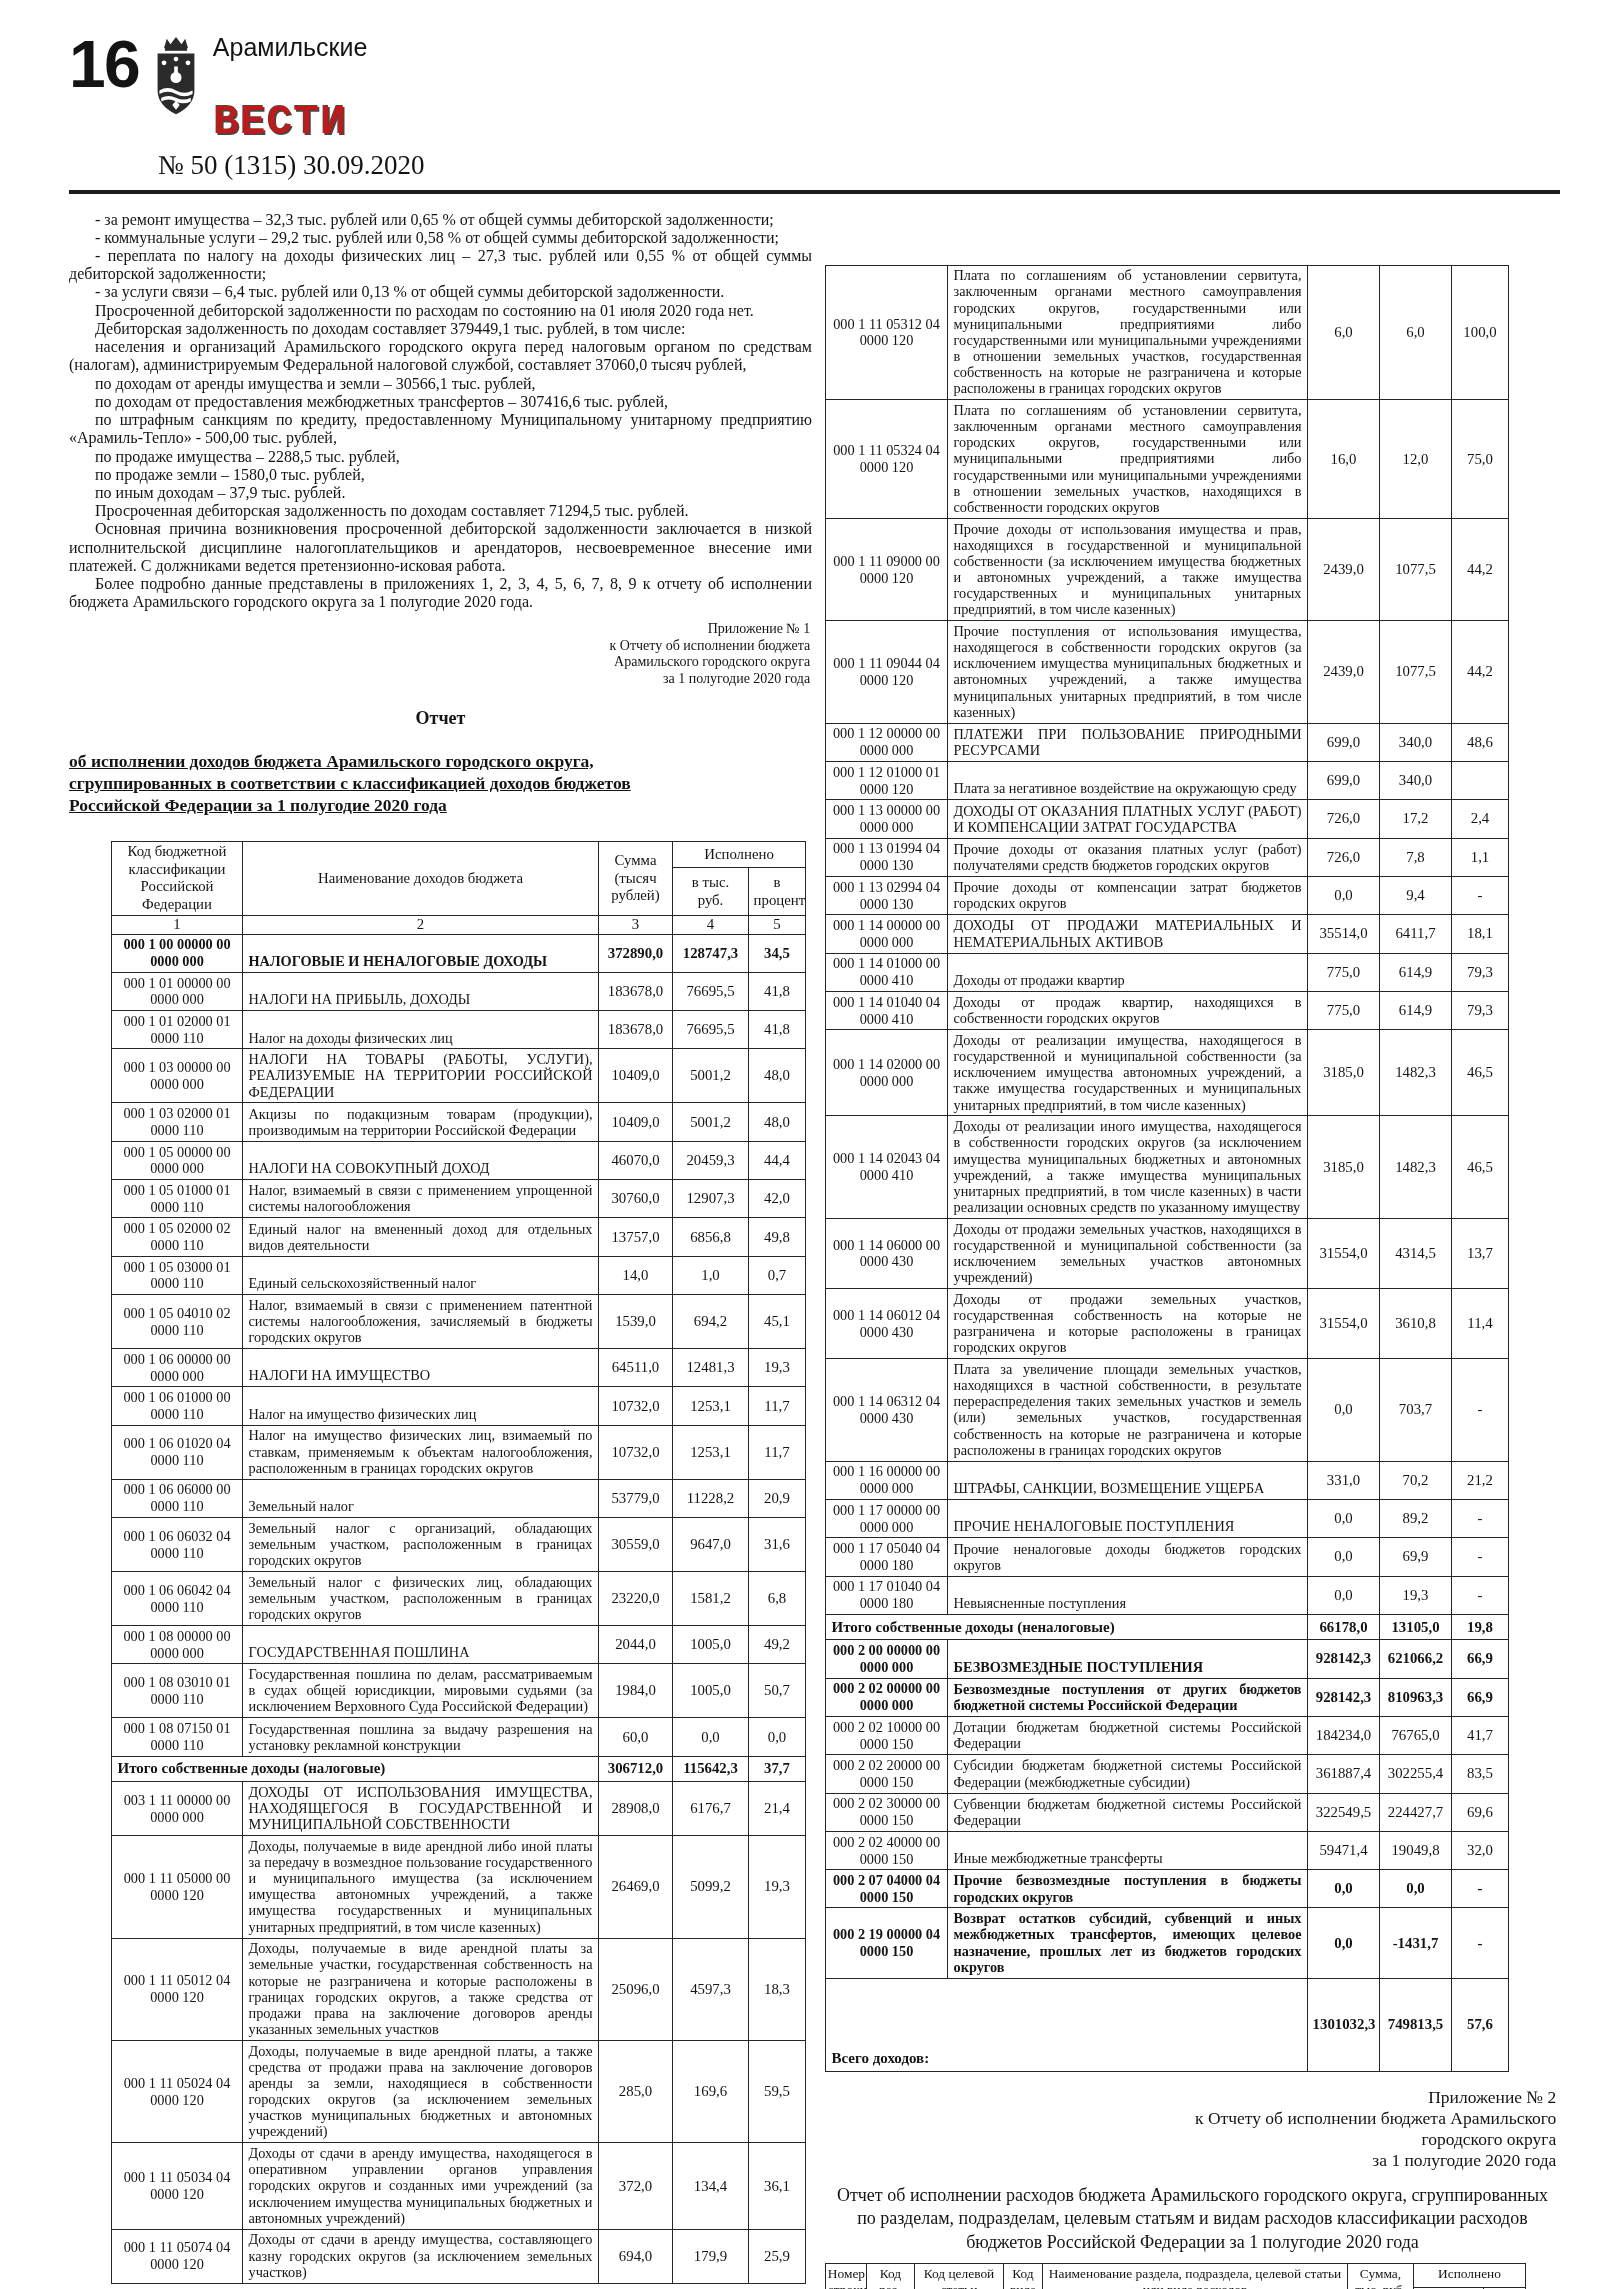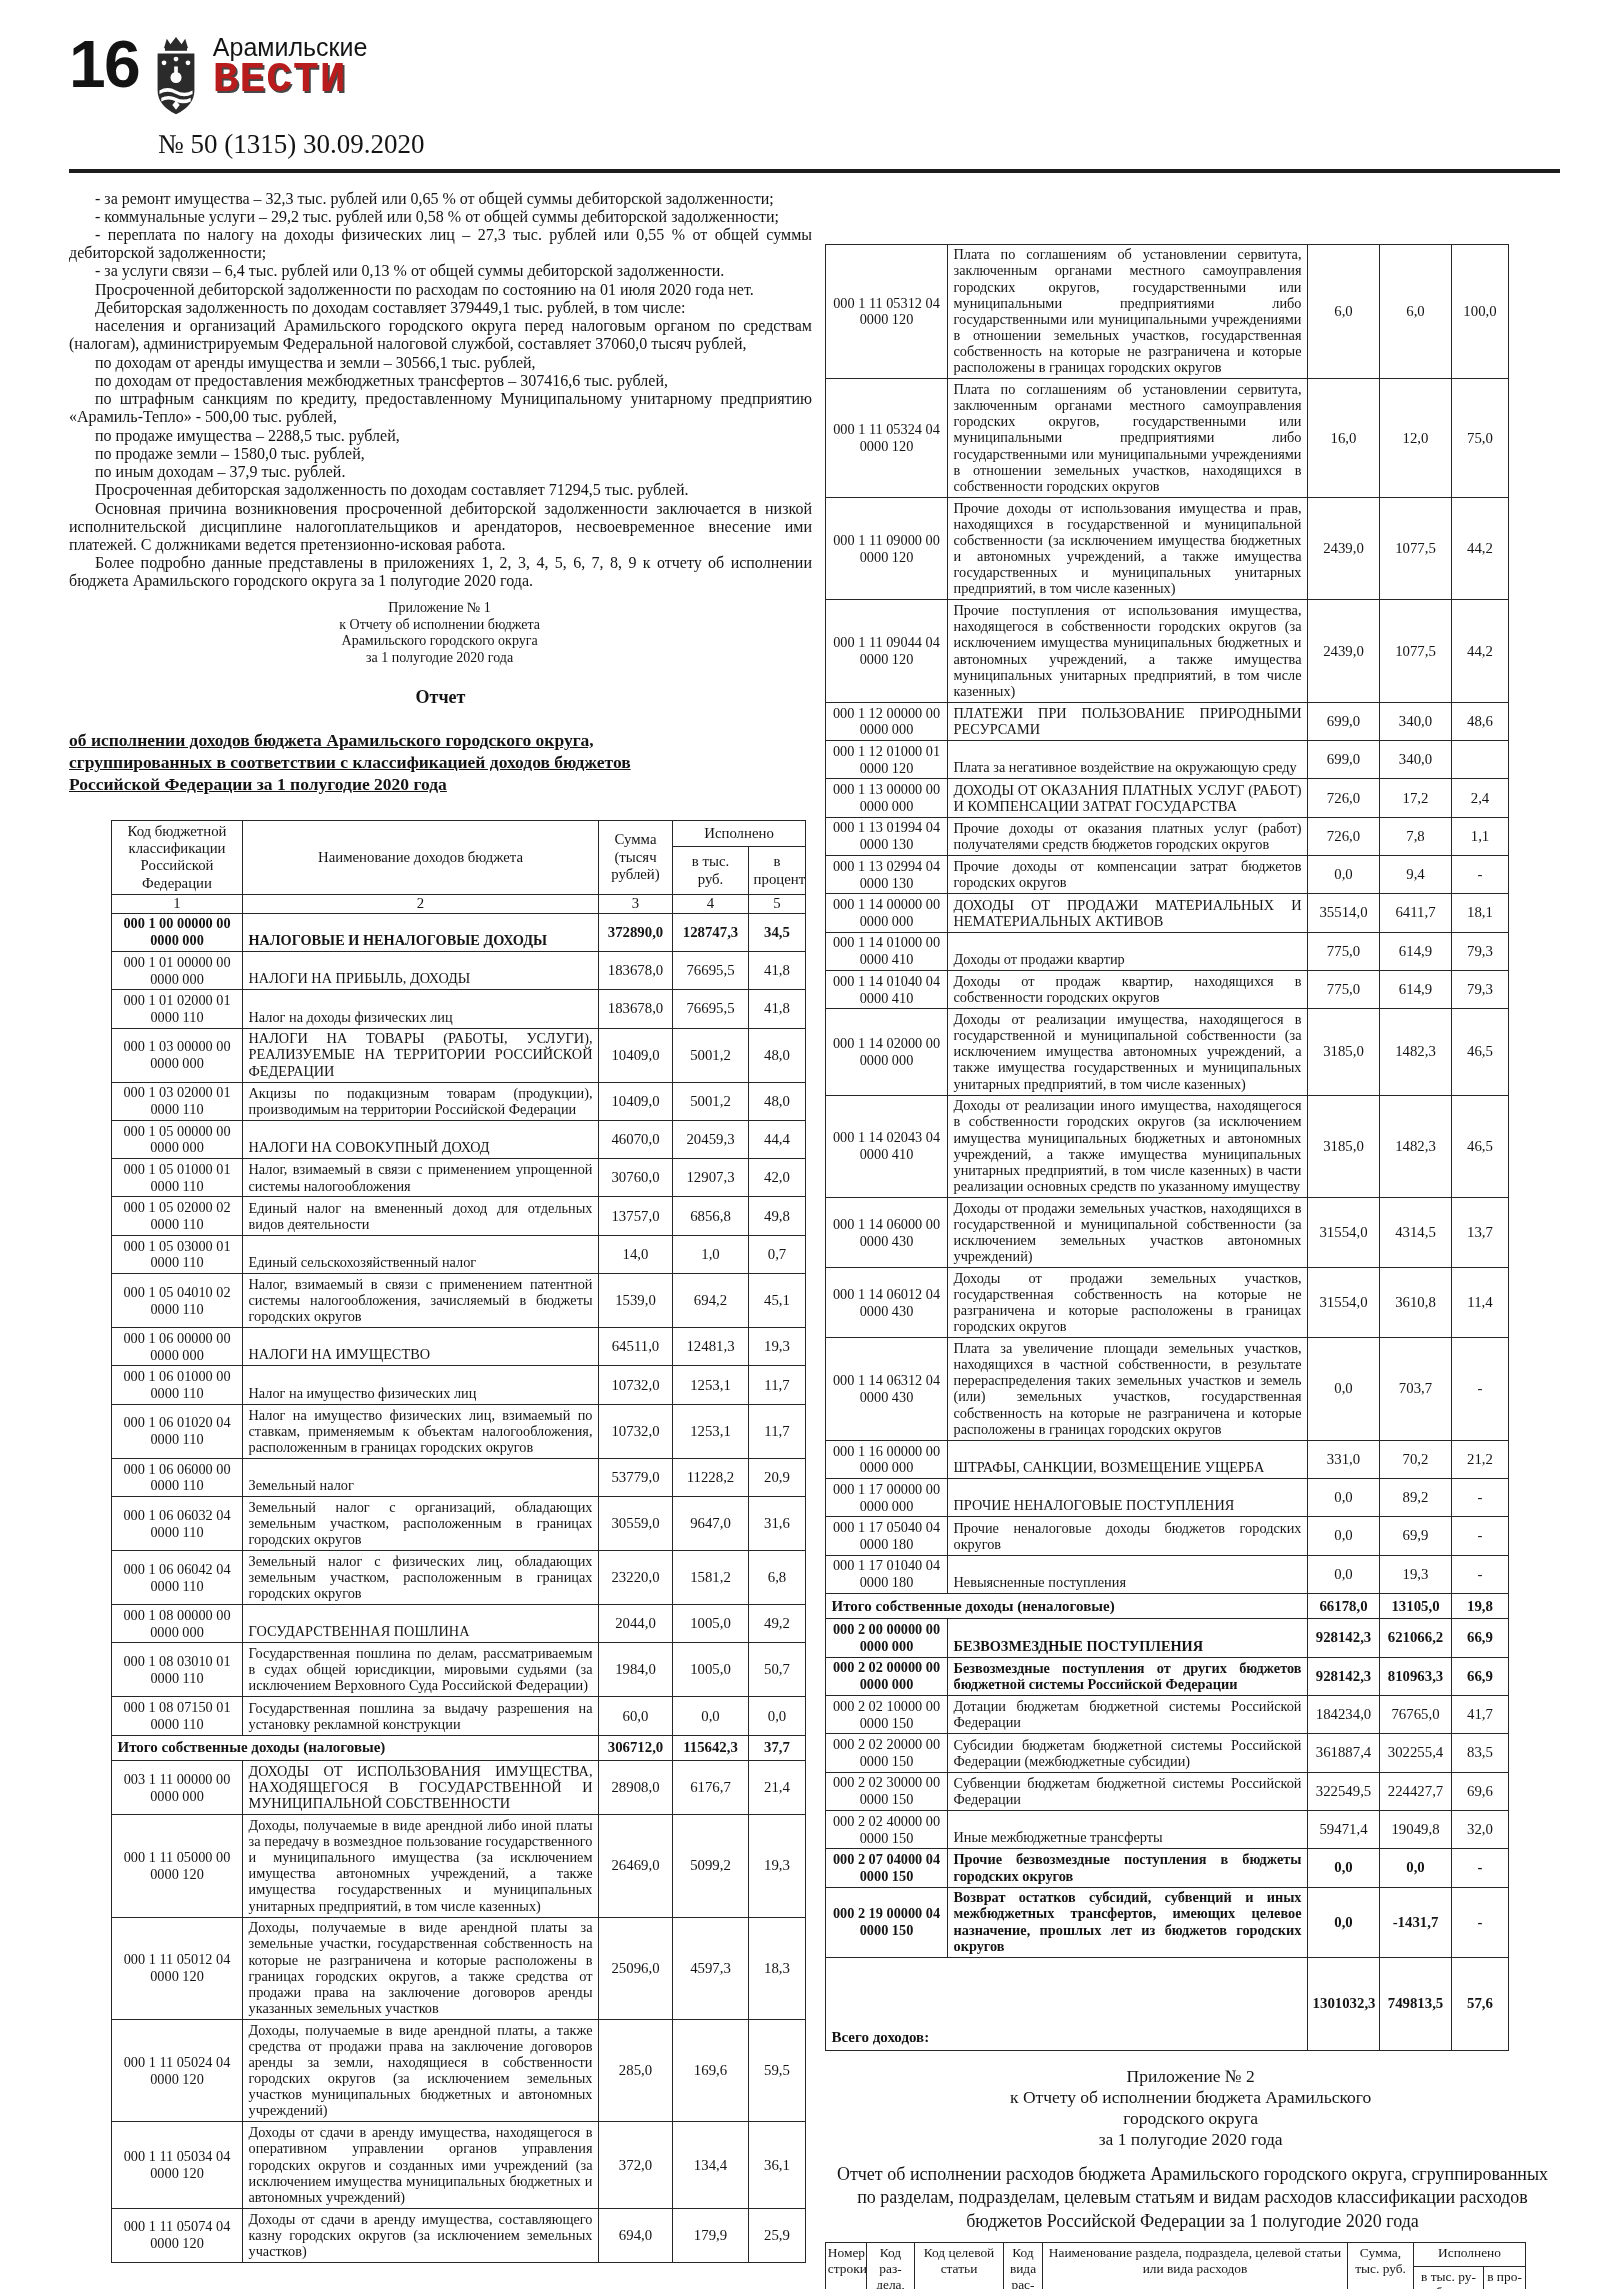"Арамильские" .paper-names { gap: none -> 42px }
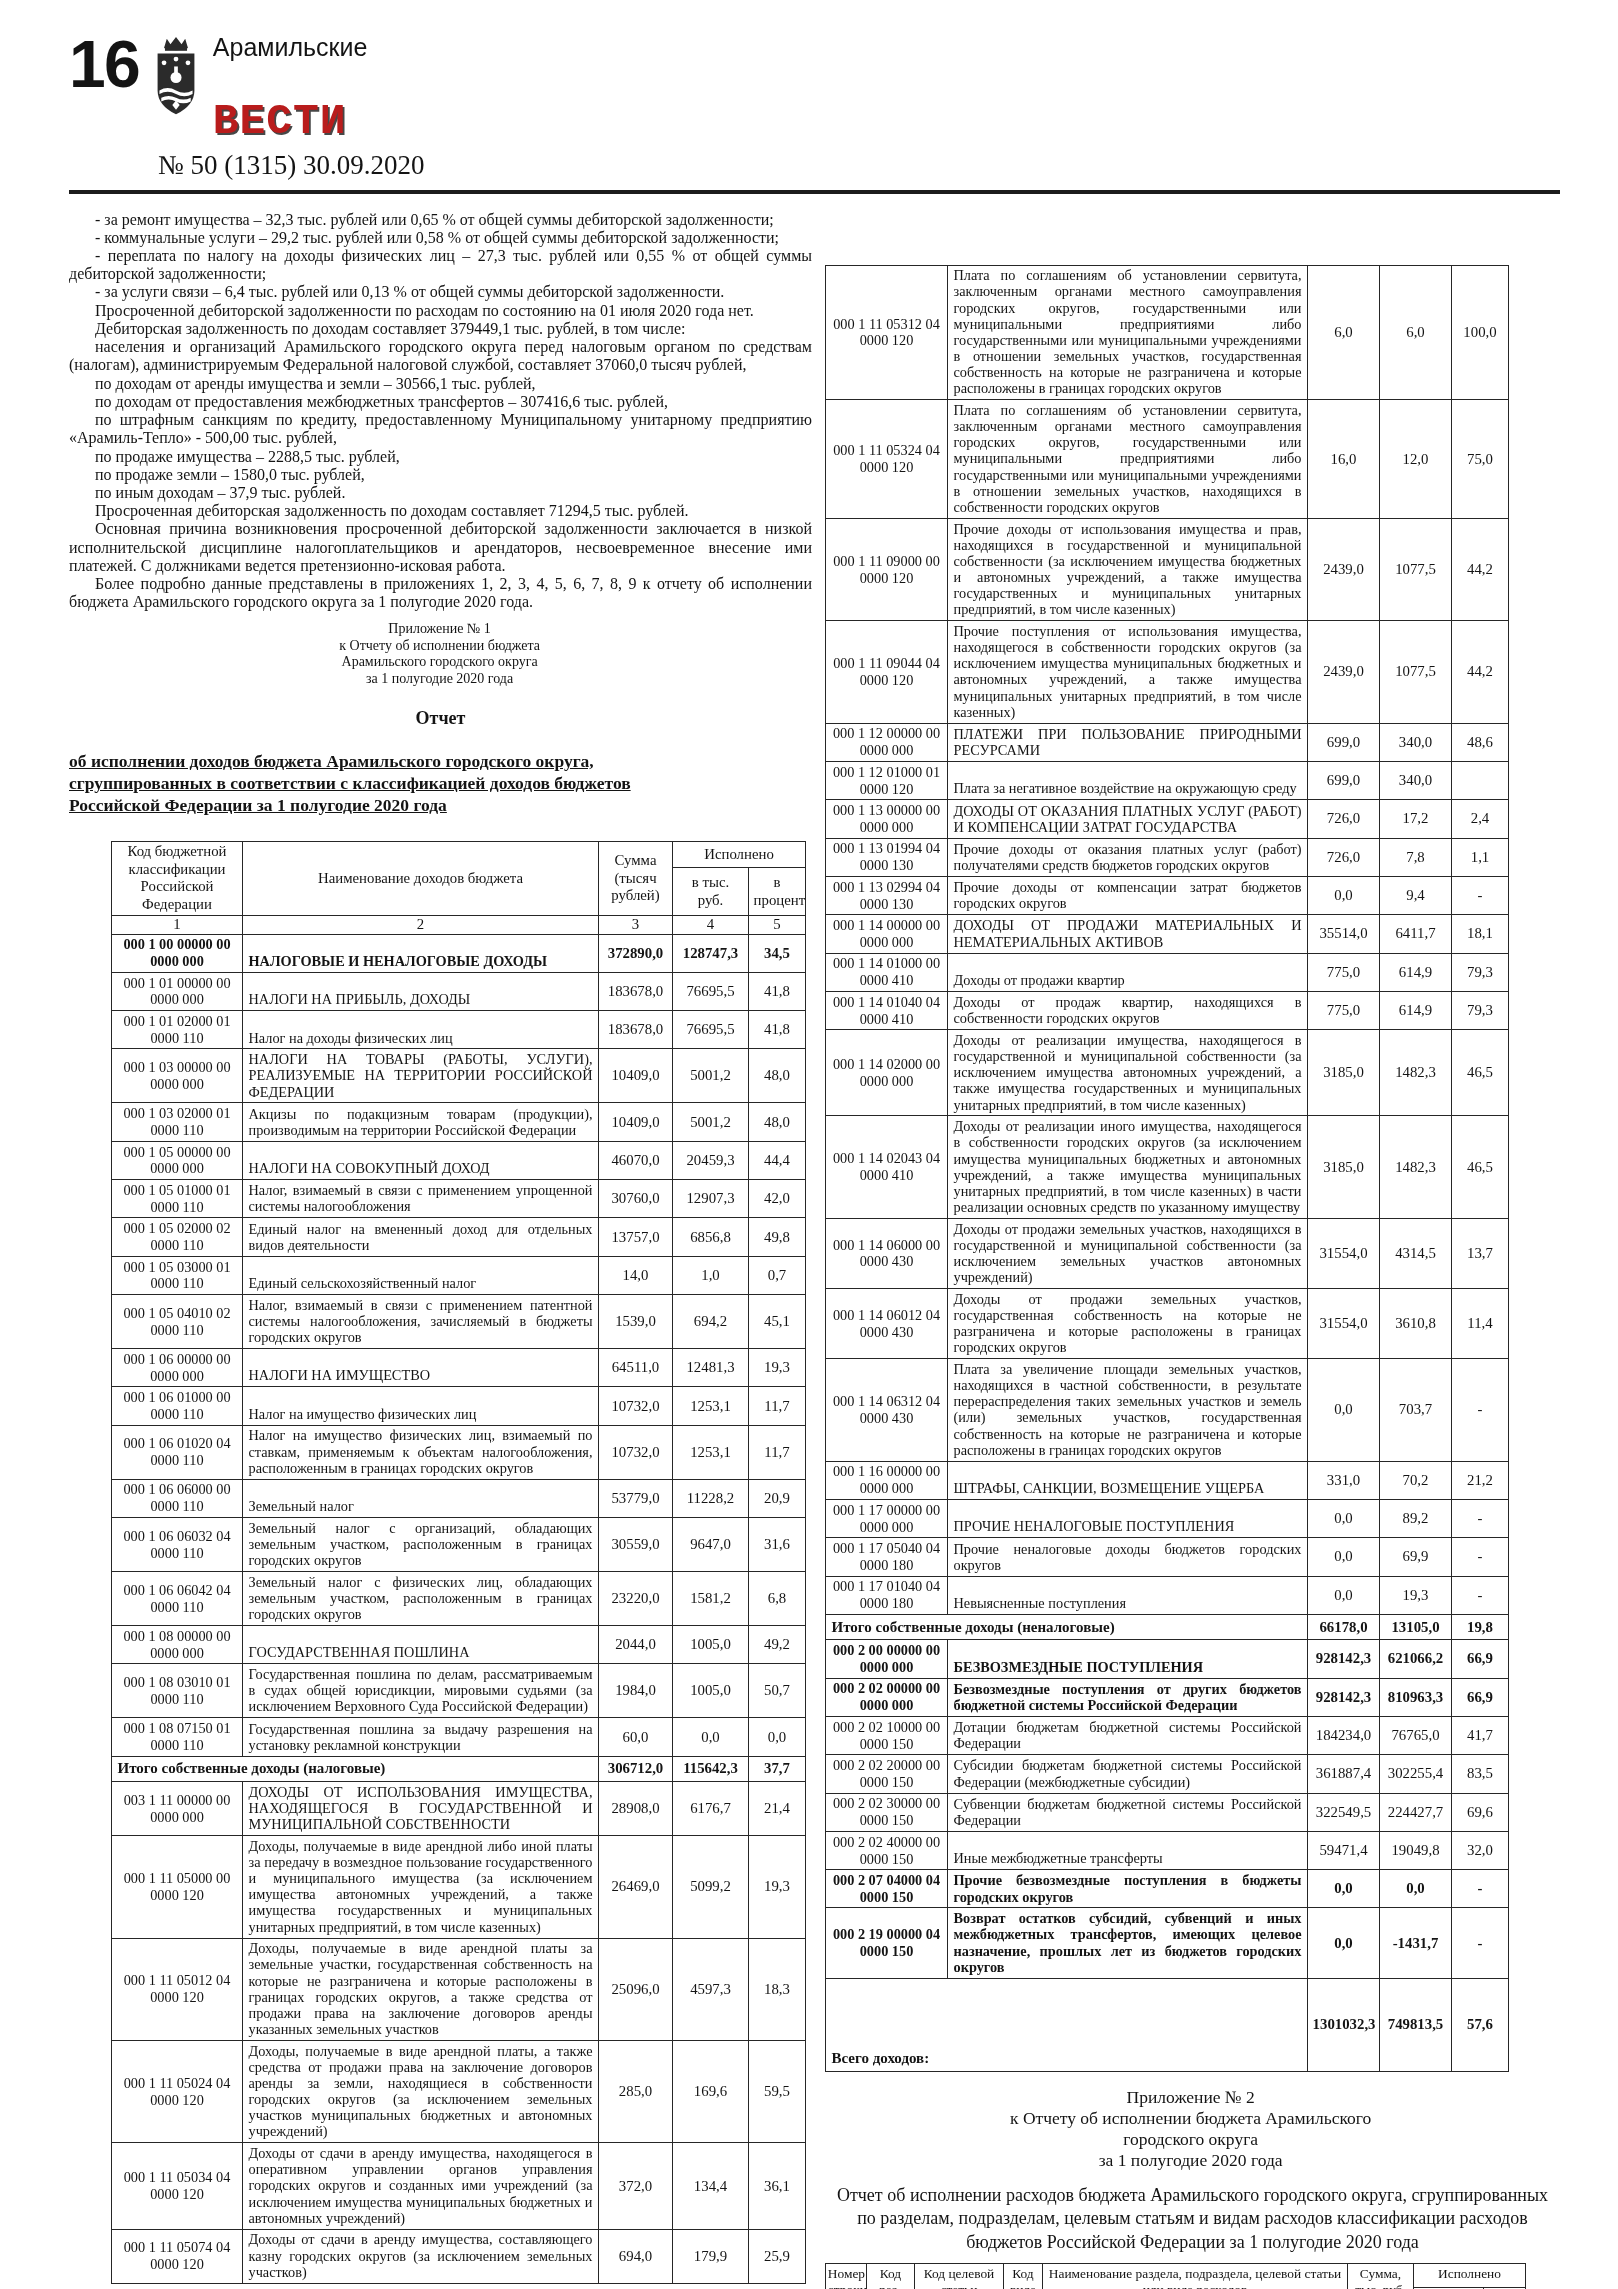"Приложение № 1" .annex { text-align: center -> right }
